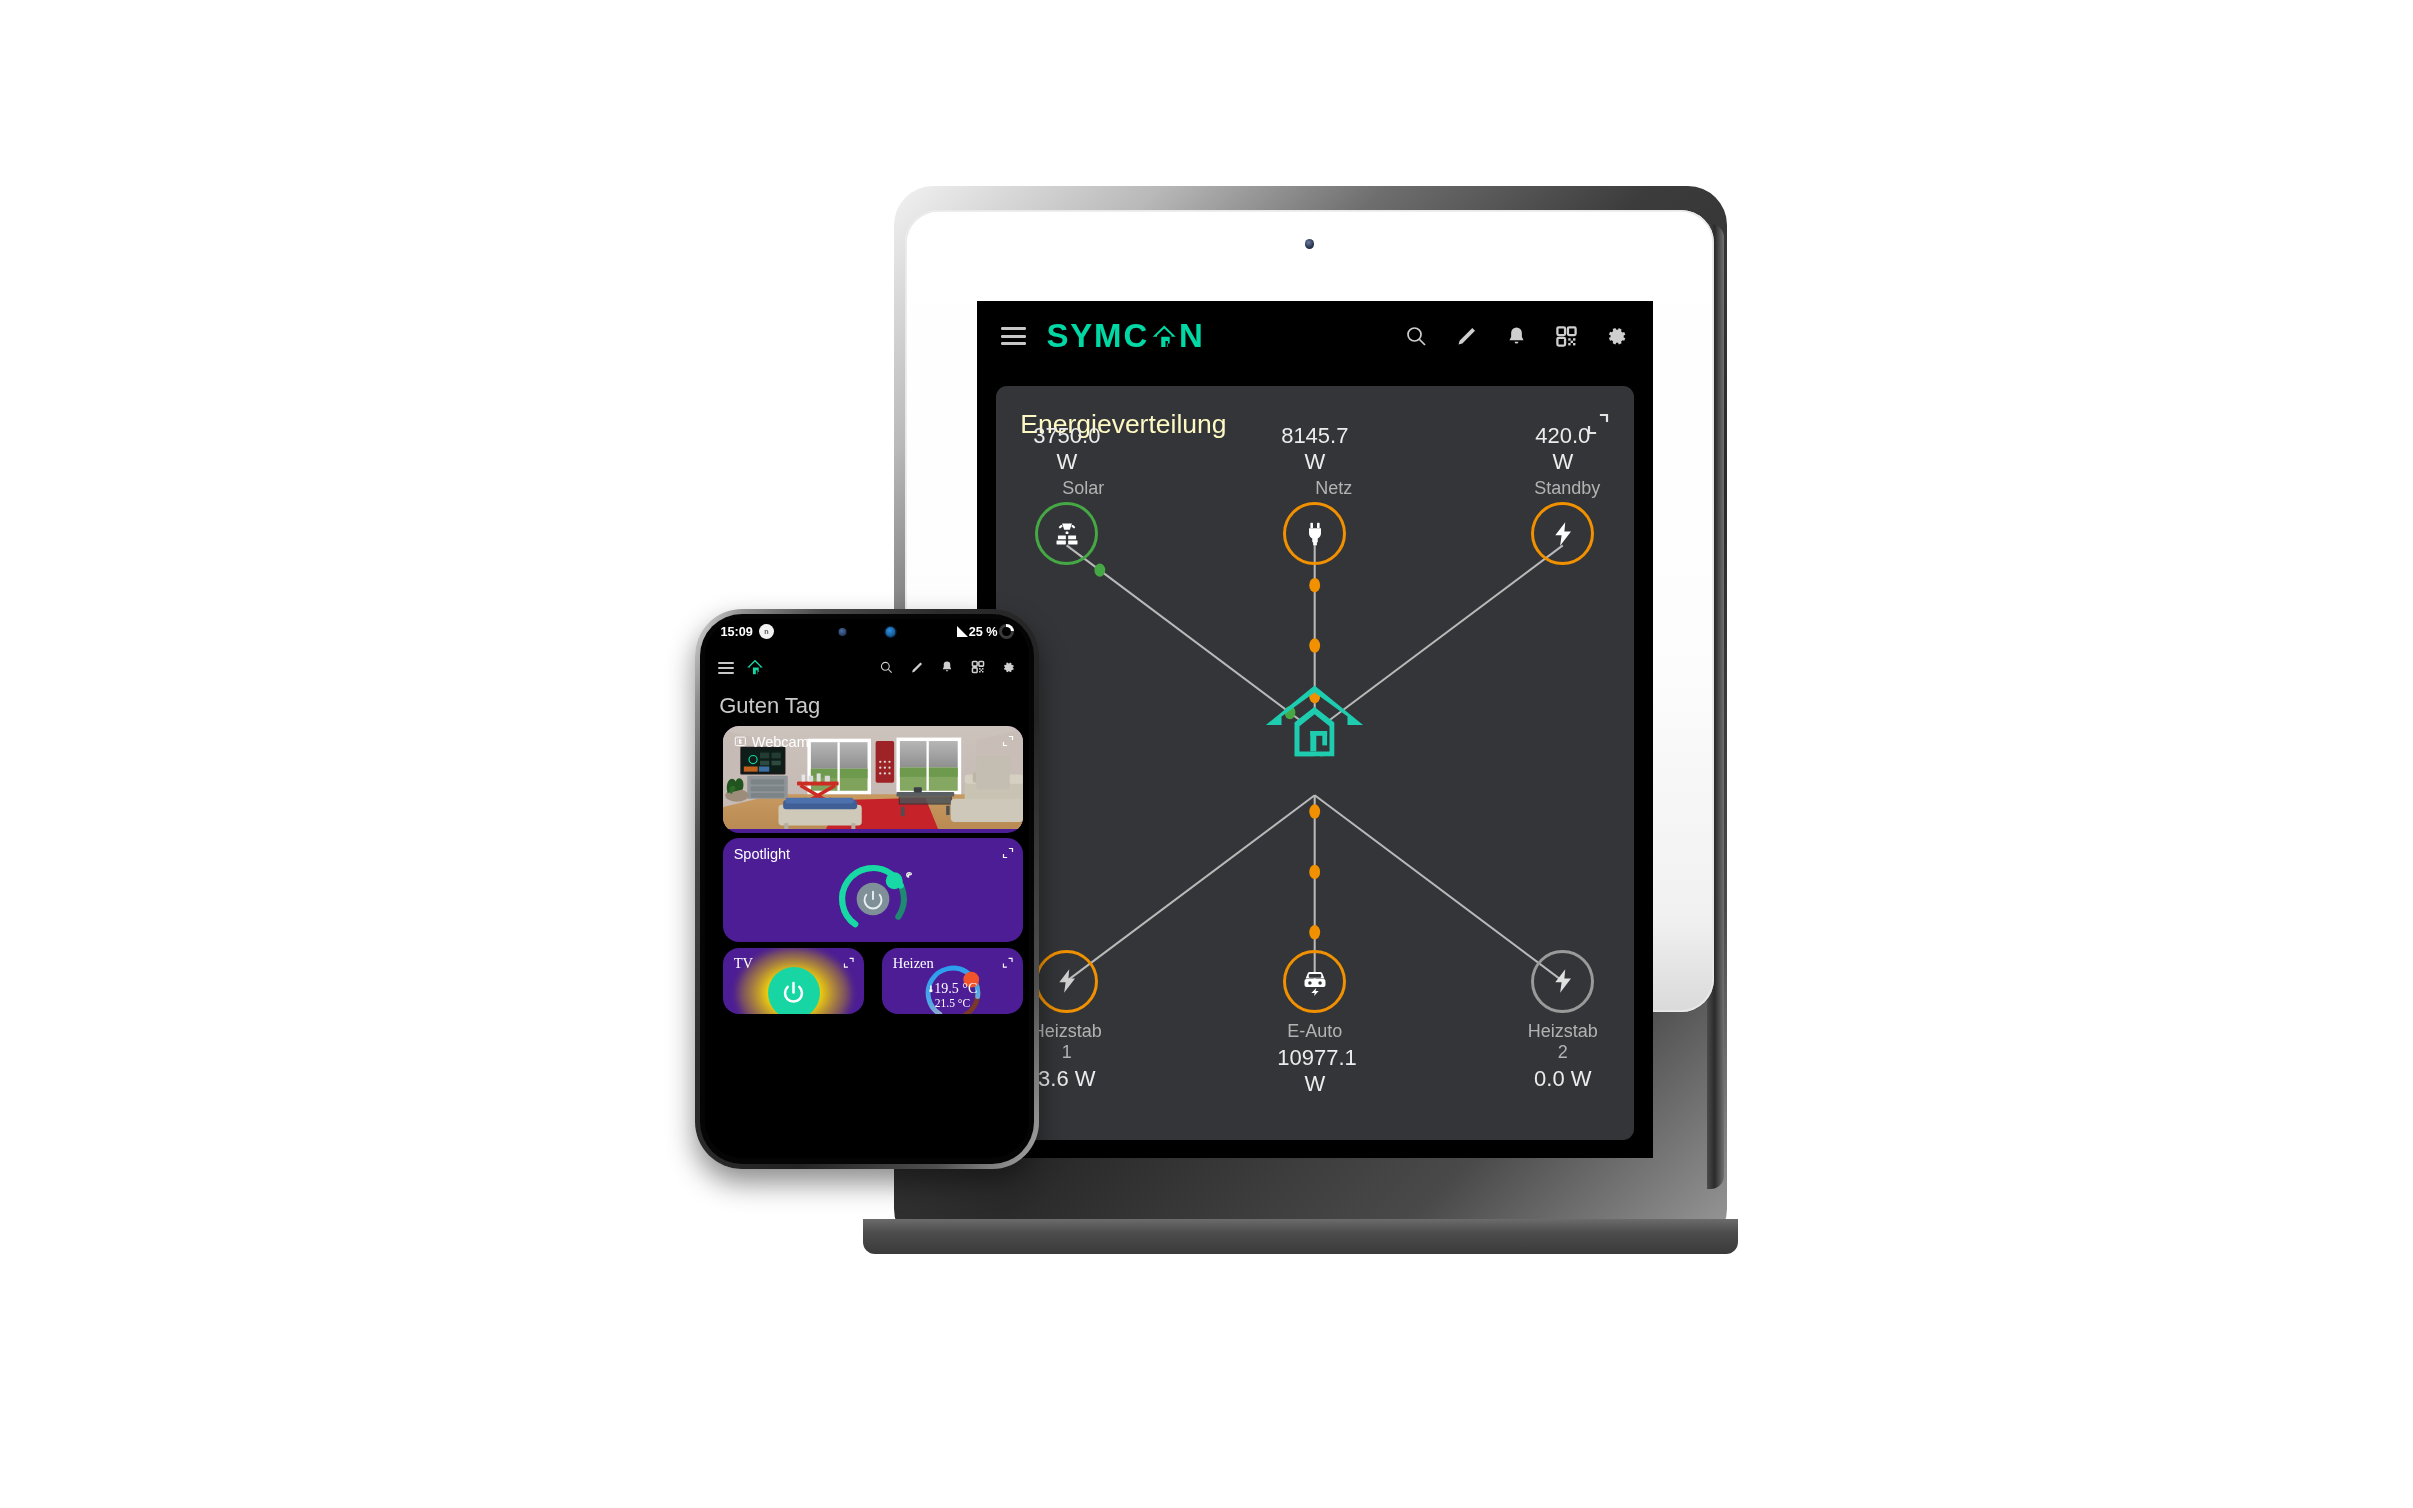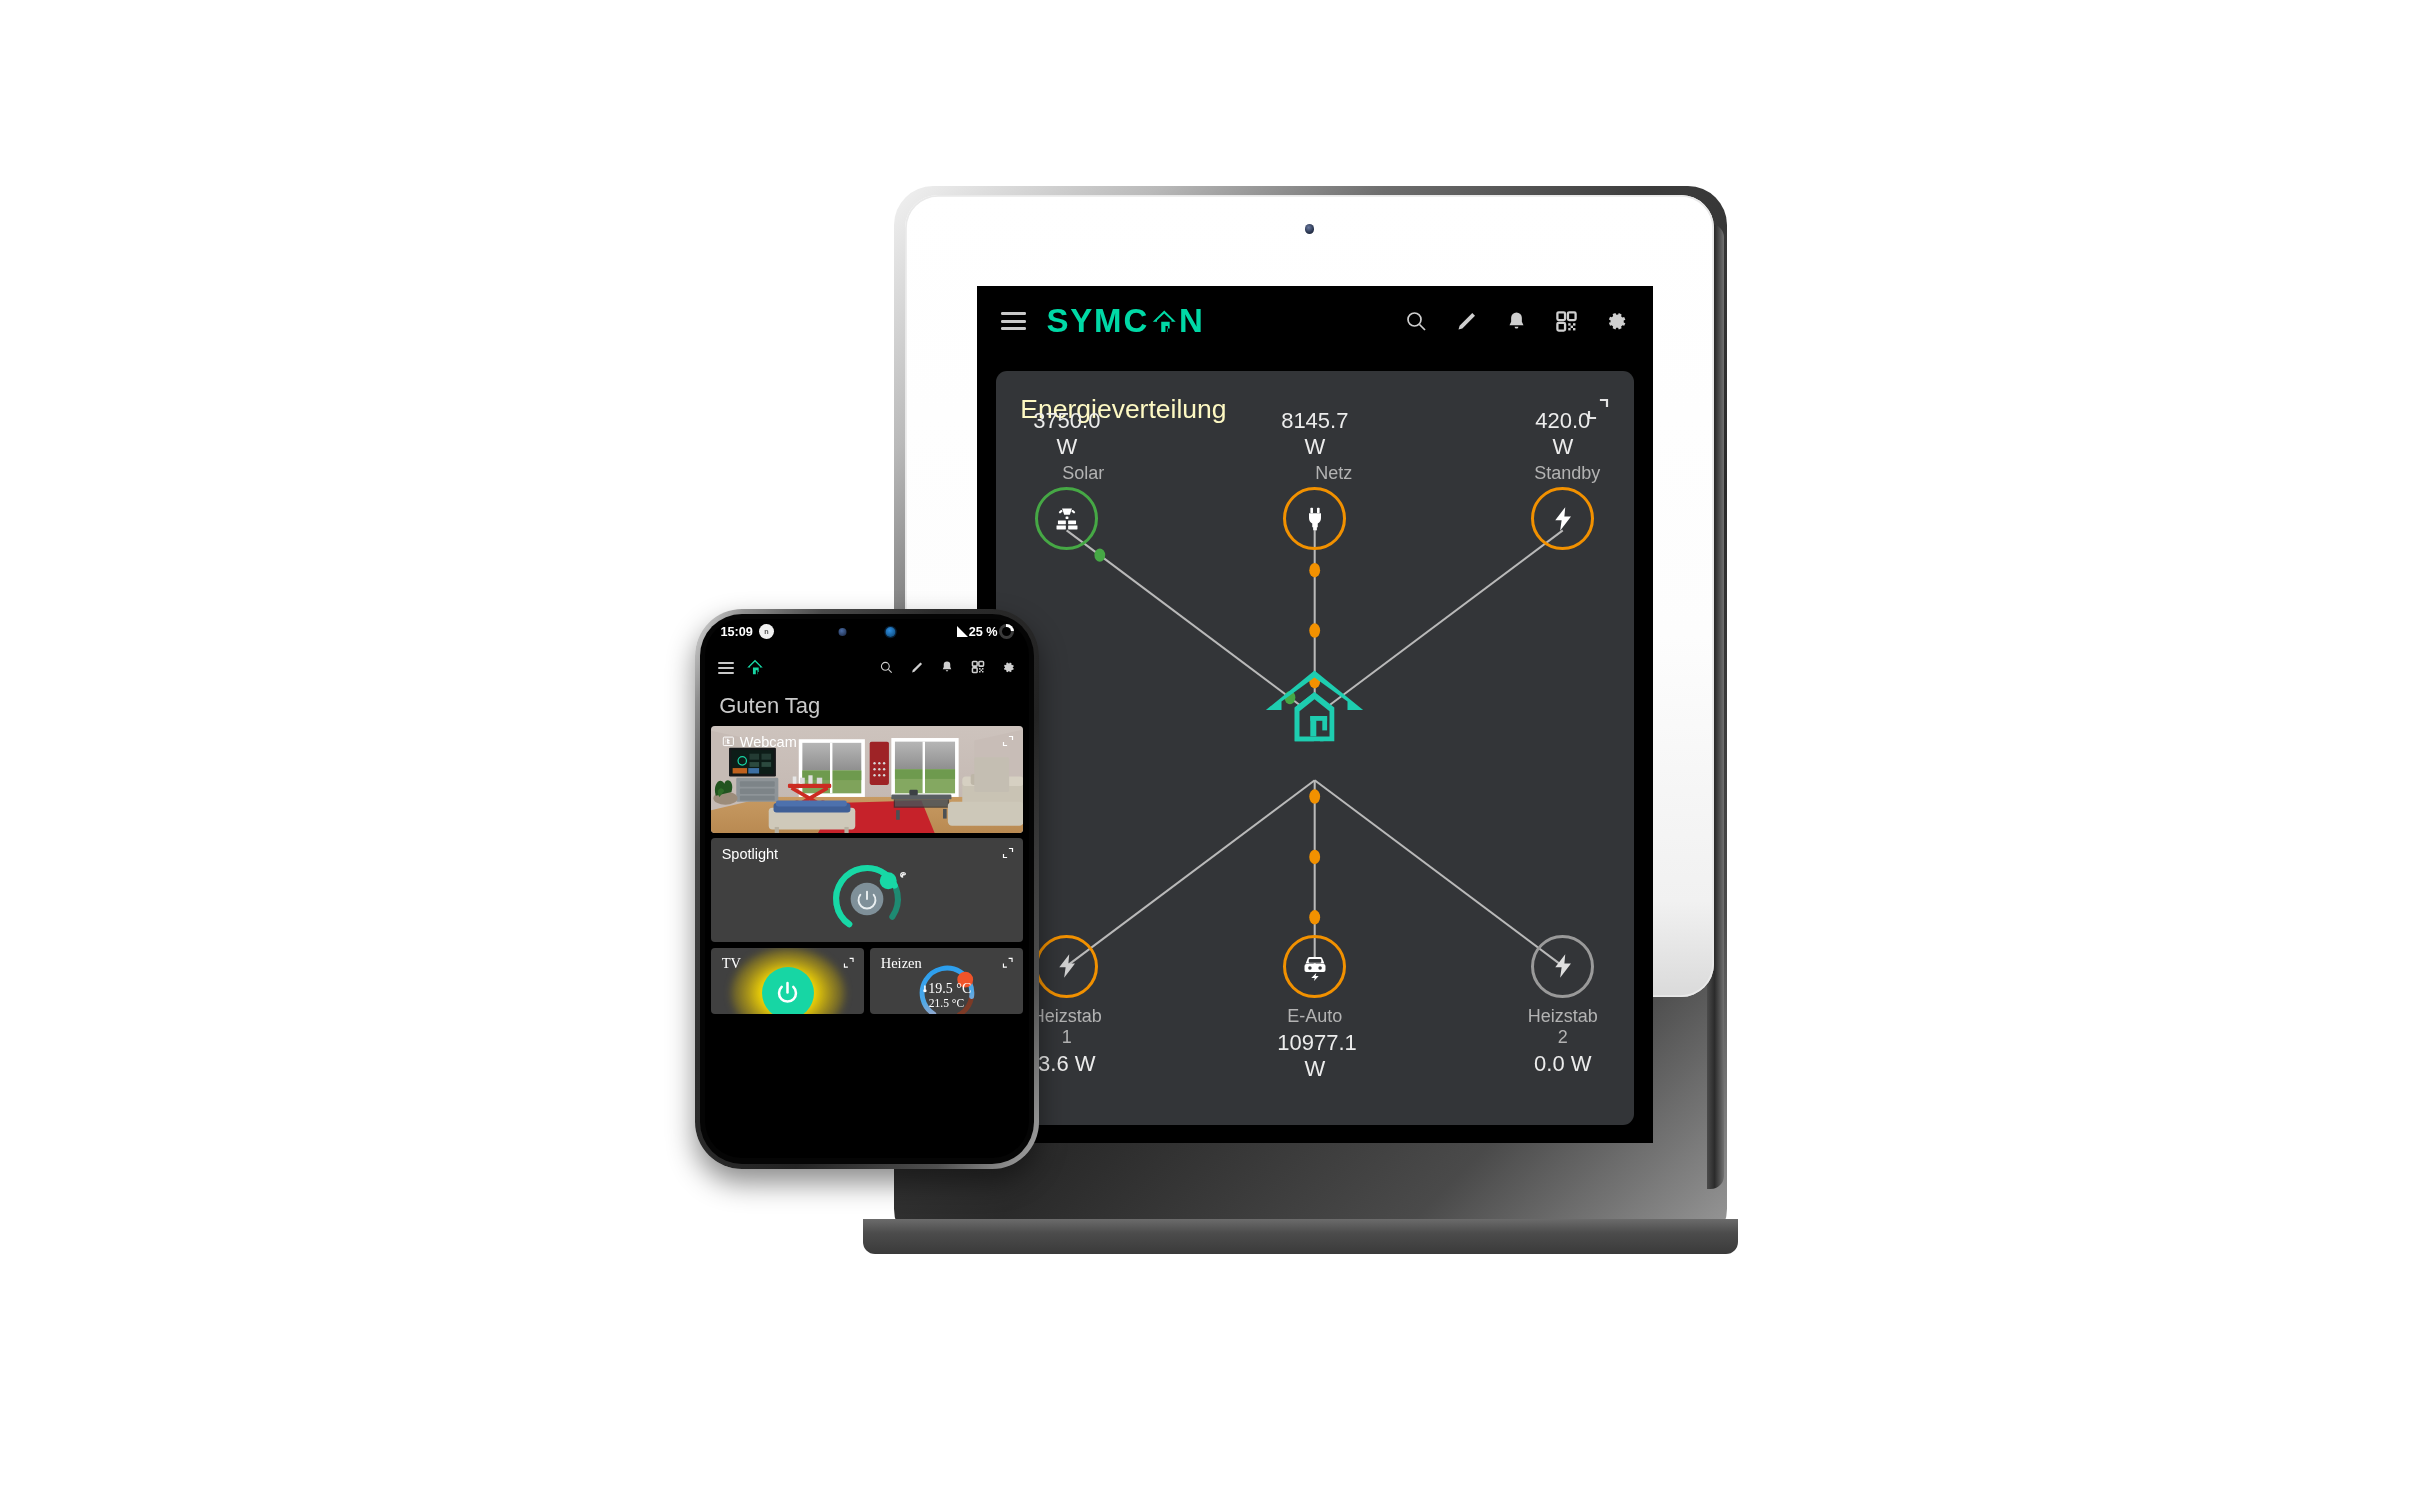"SYMC" .tablet-body { top: 2px -> 17px }
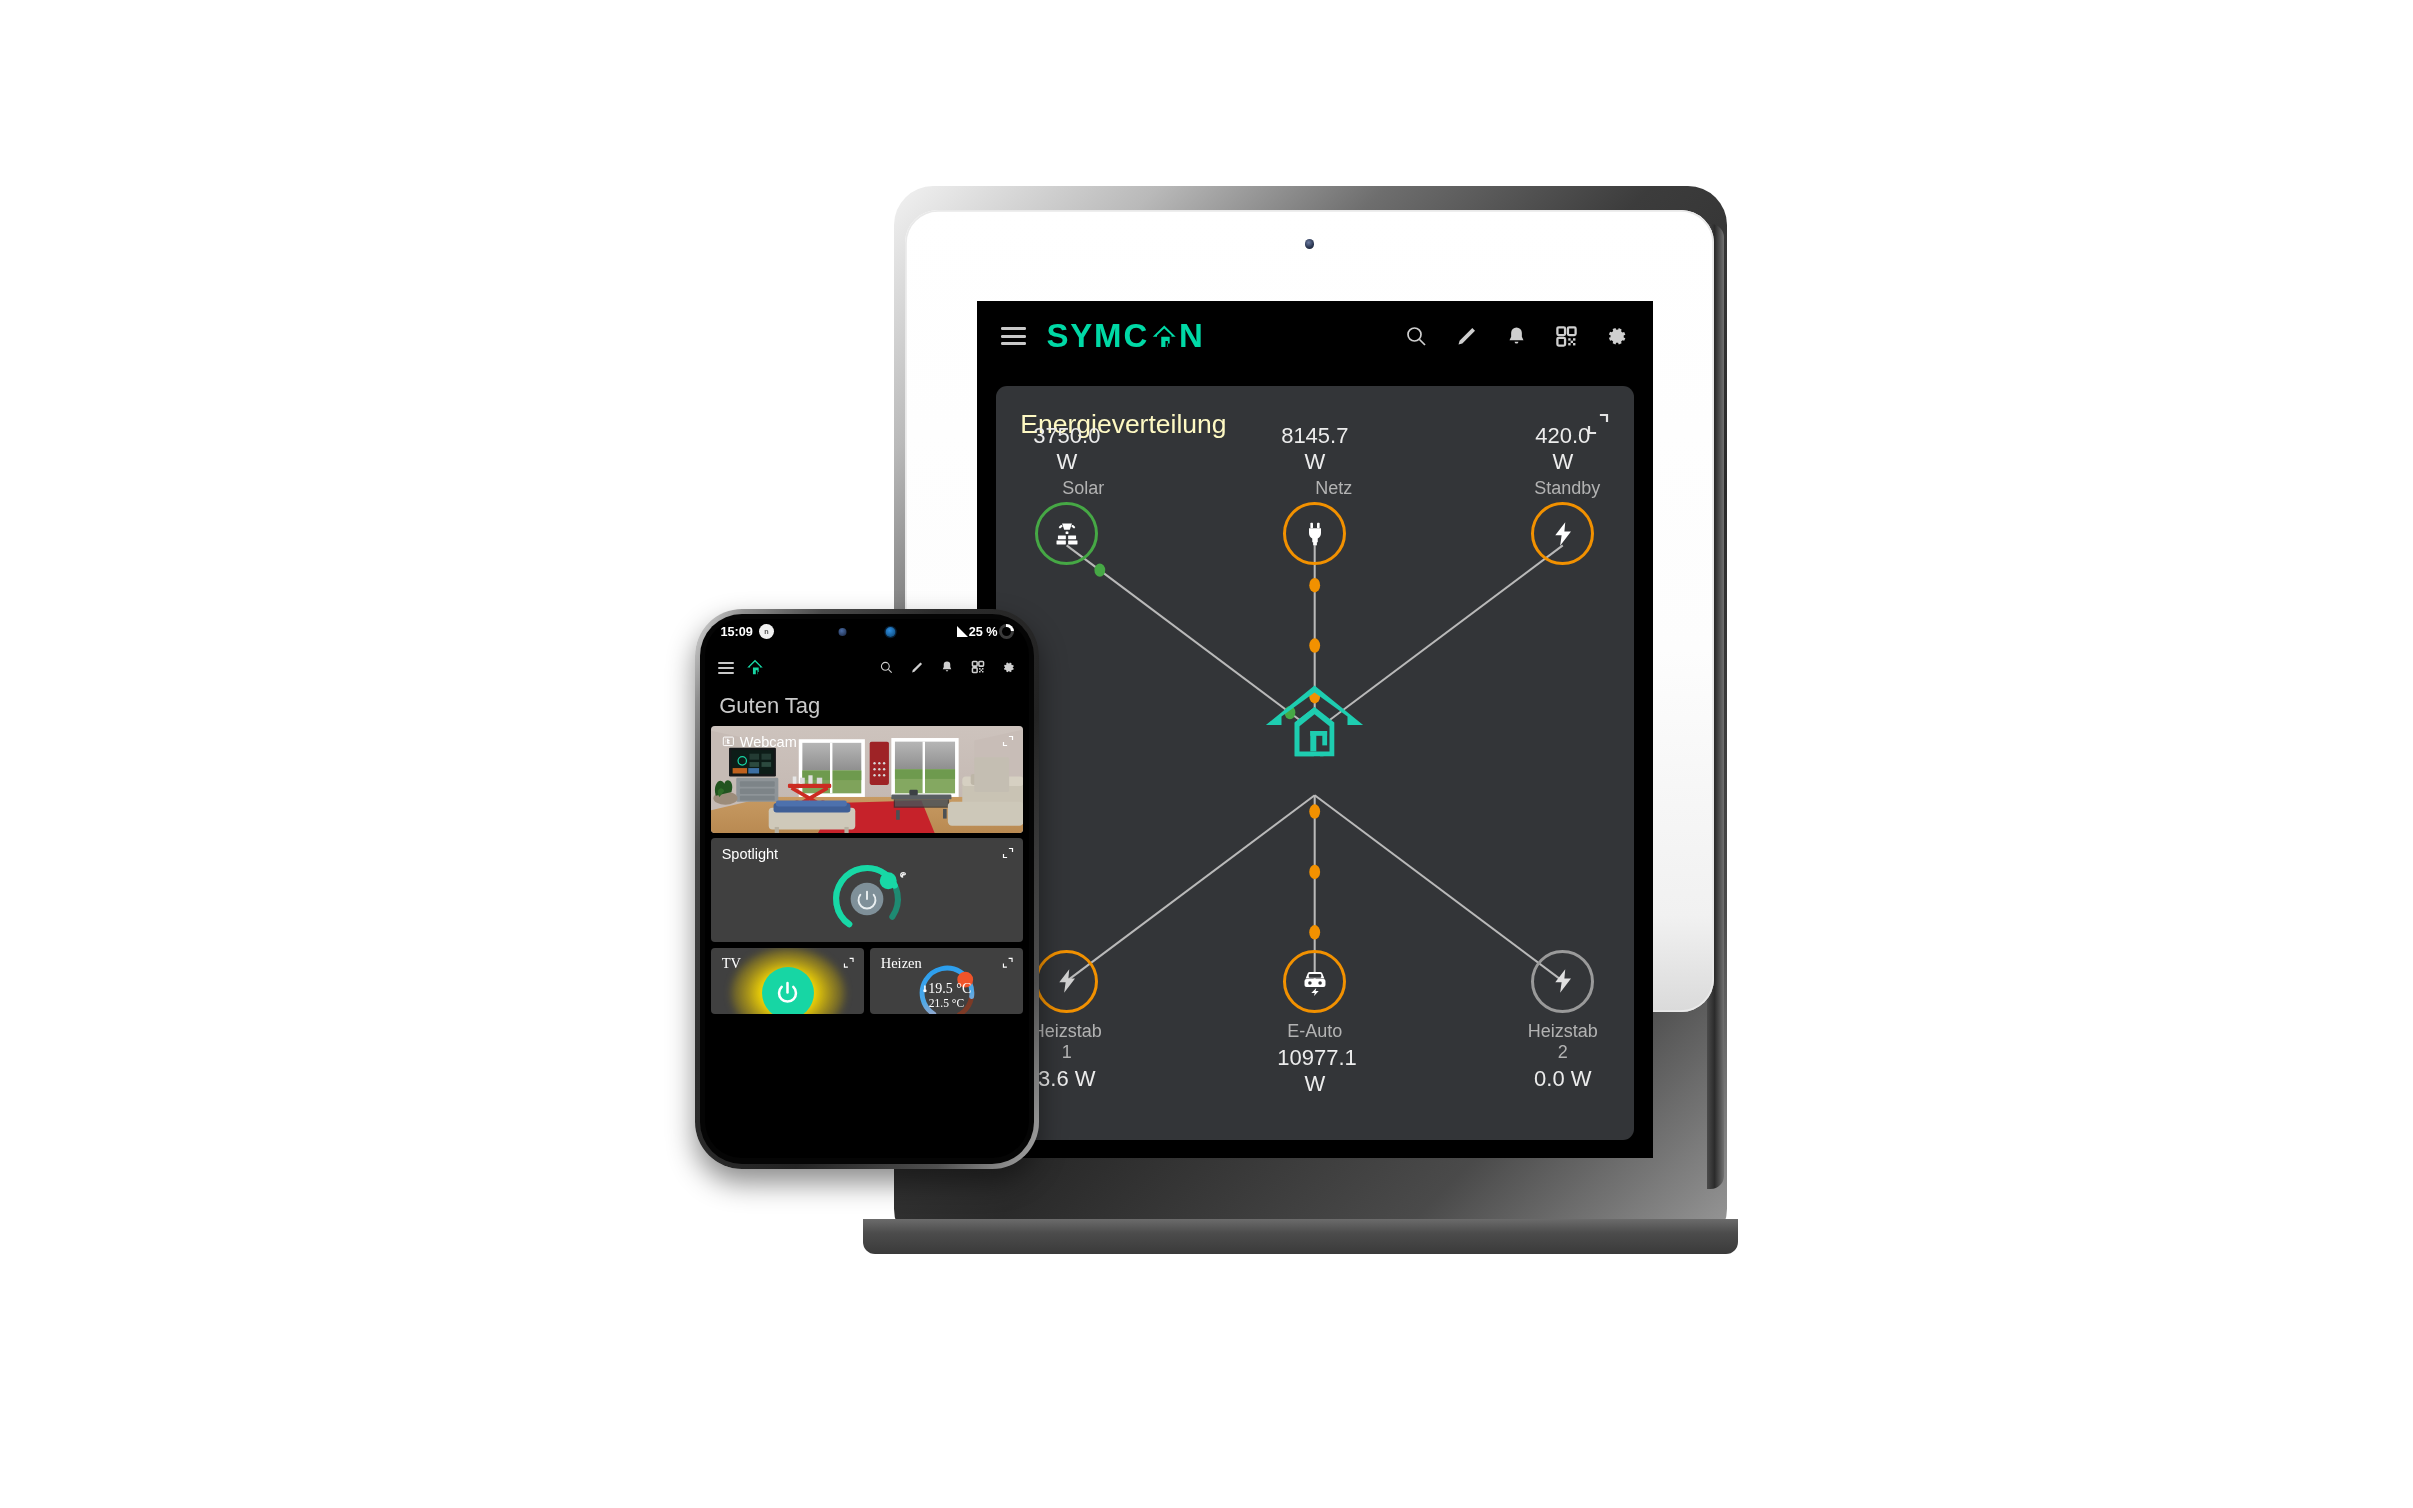"Webcam" .card { background: #404040 -> #4c1d95; border-radius: 4px -> 16px; margin-left: none -> 12px }
